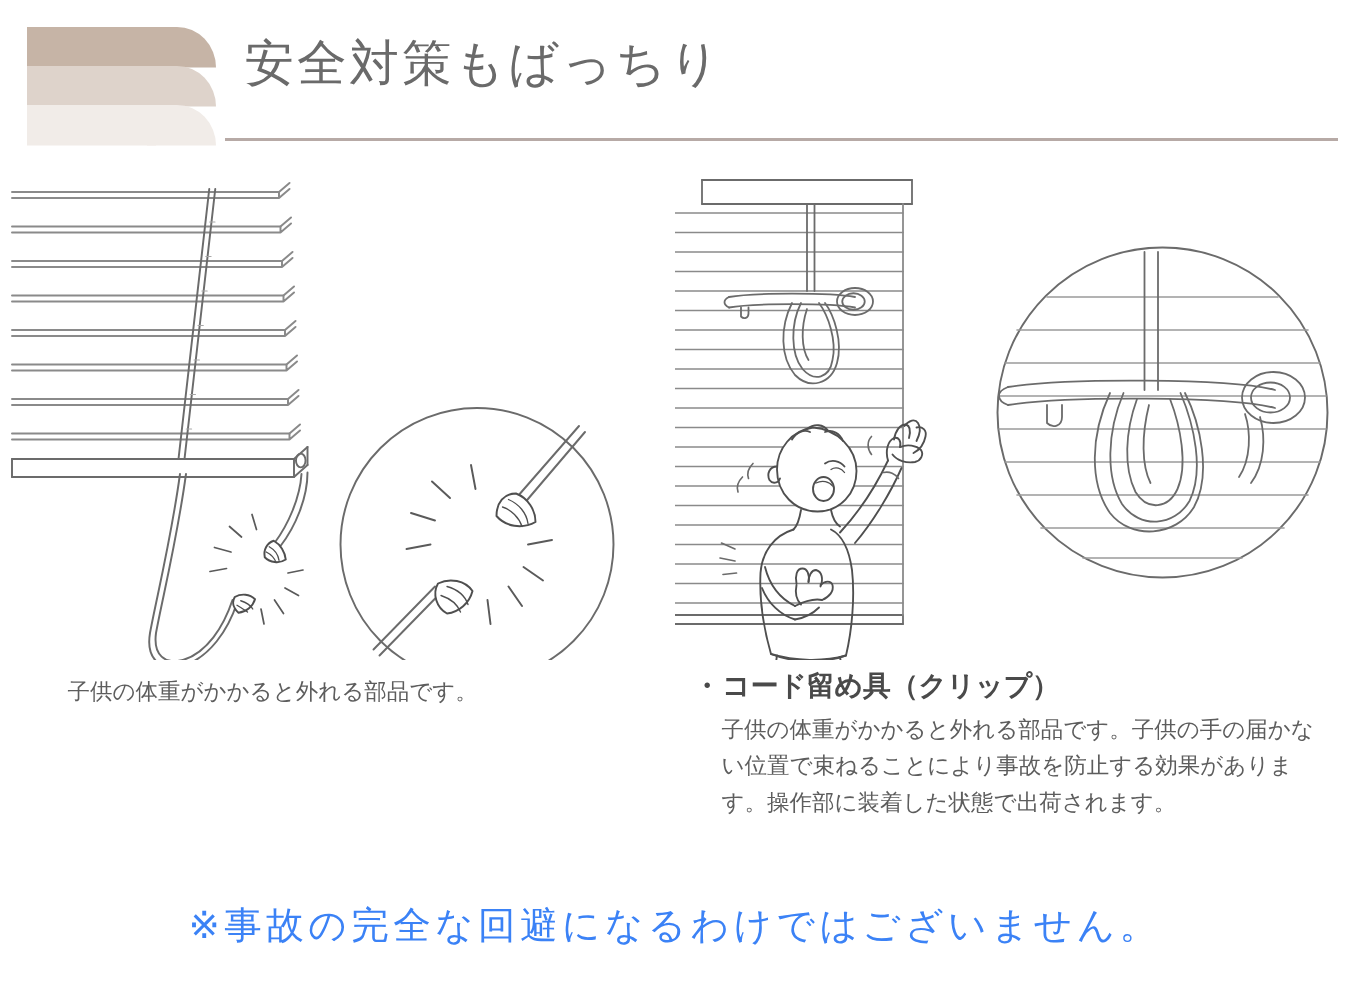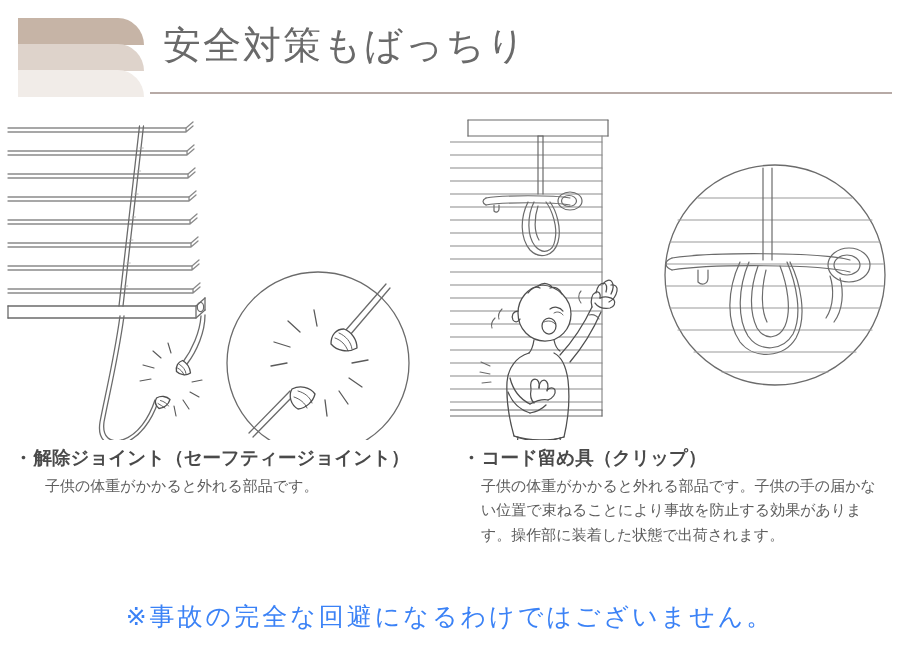"安全対策もばっちり" #header-title { font-size: 38px -> 33px }
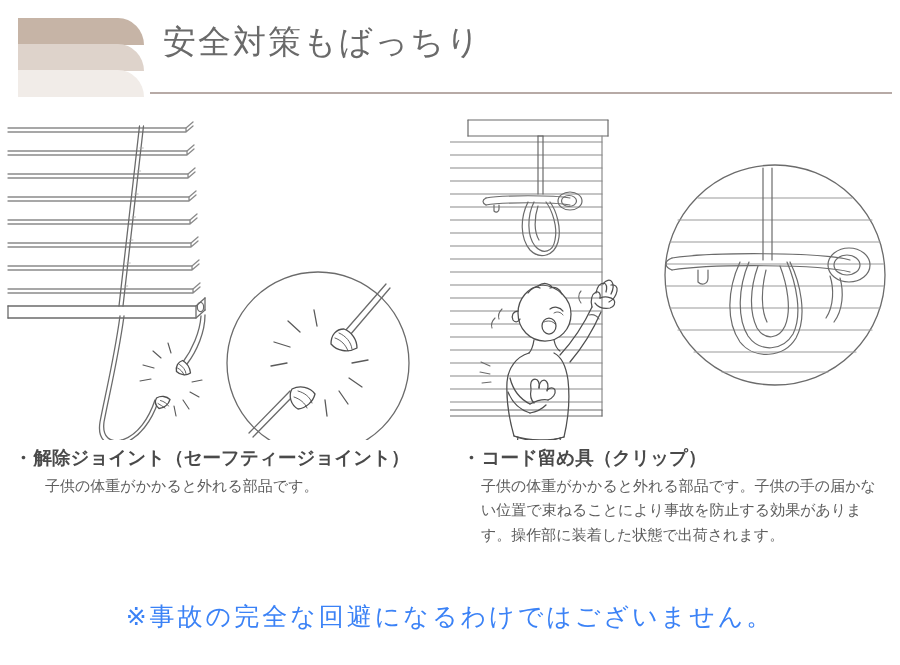"・解除ジョイント（セーフティージョイント）" div.tb-heading { html: <div><span>・</span><span>解除ジョイント（セーフティージョイント）</span></div> -> none }
